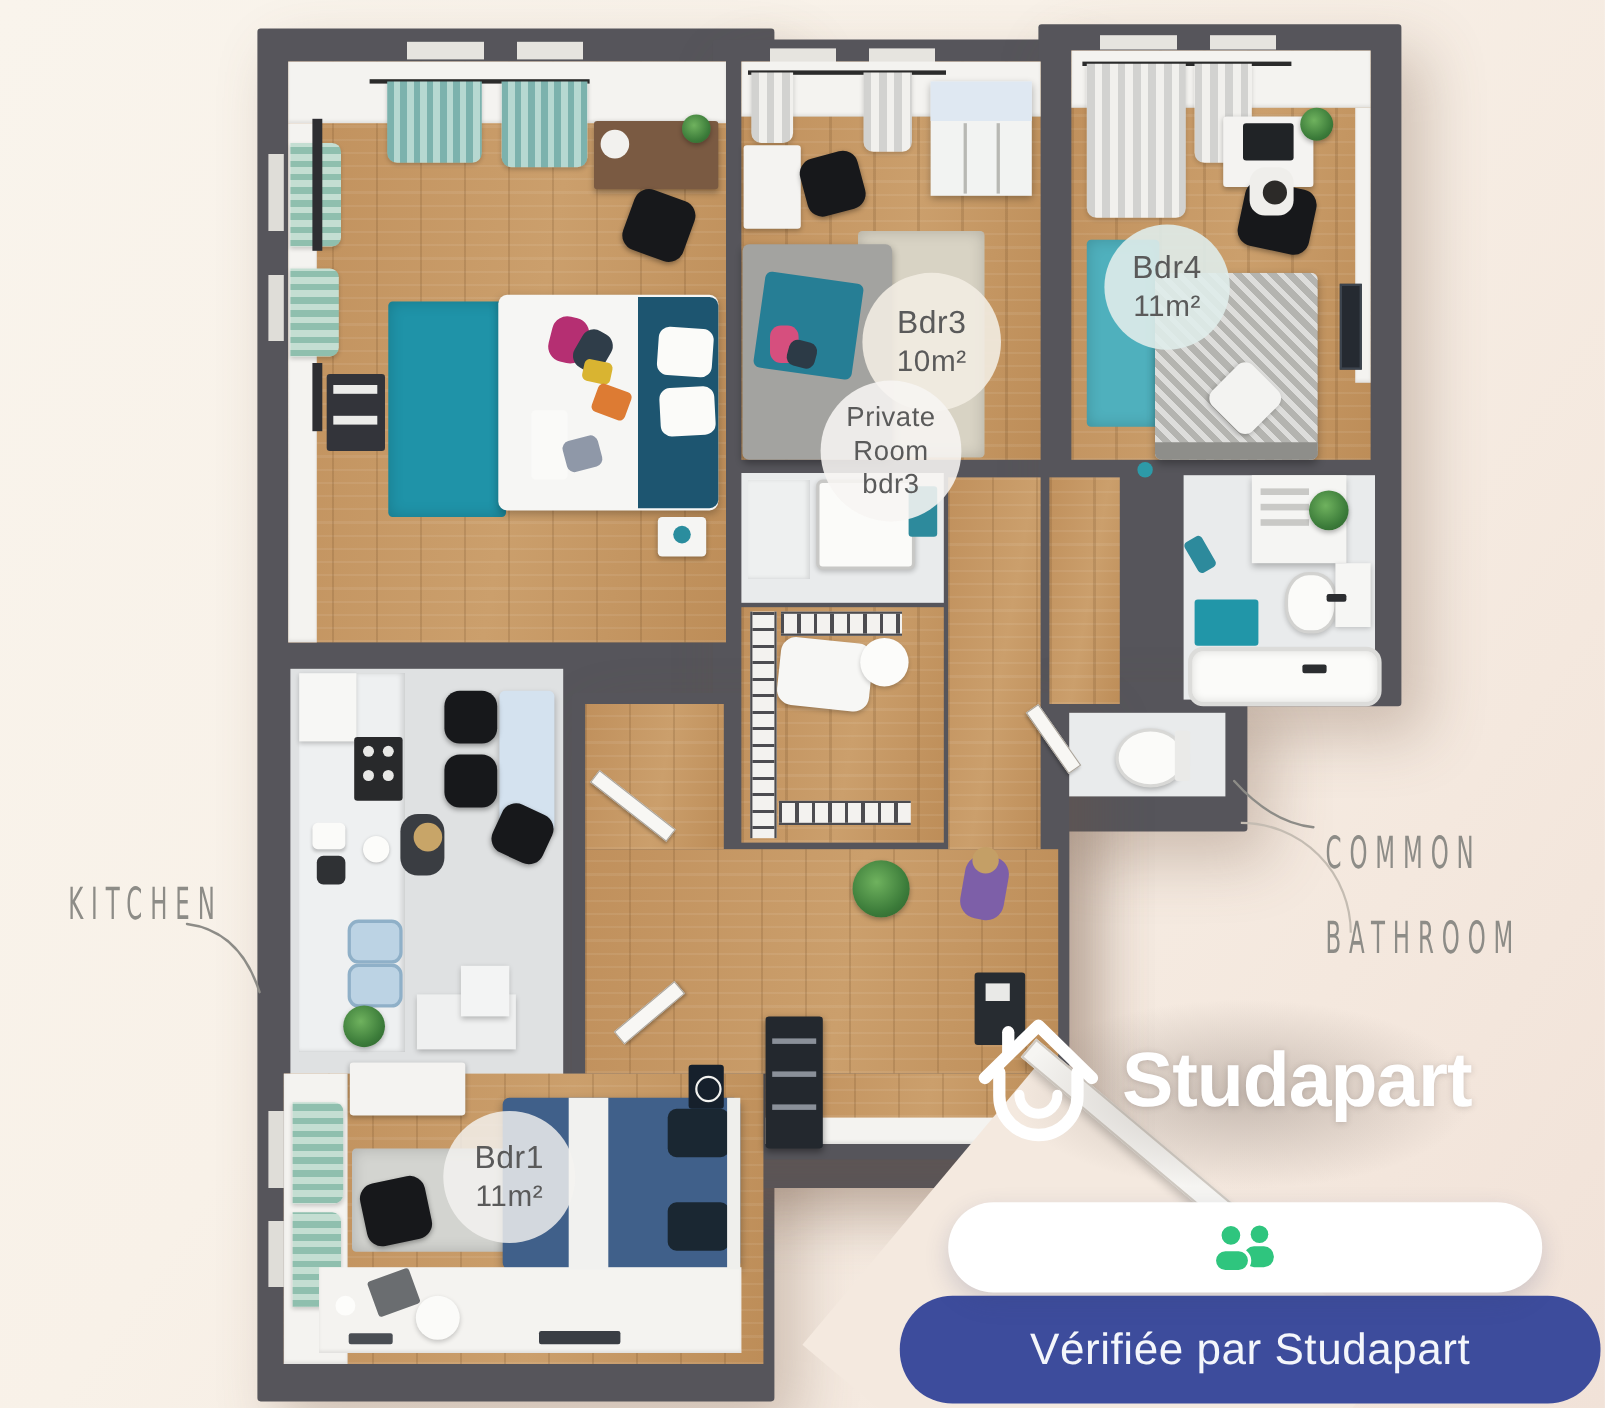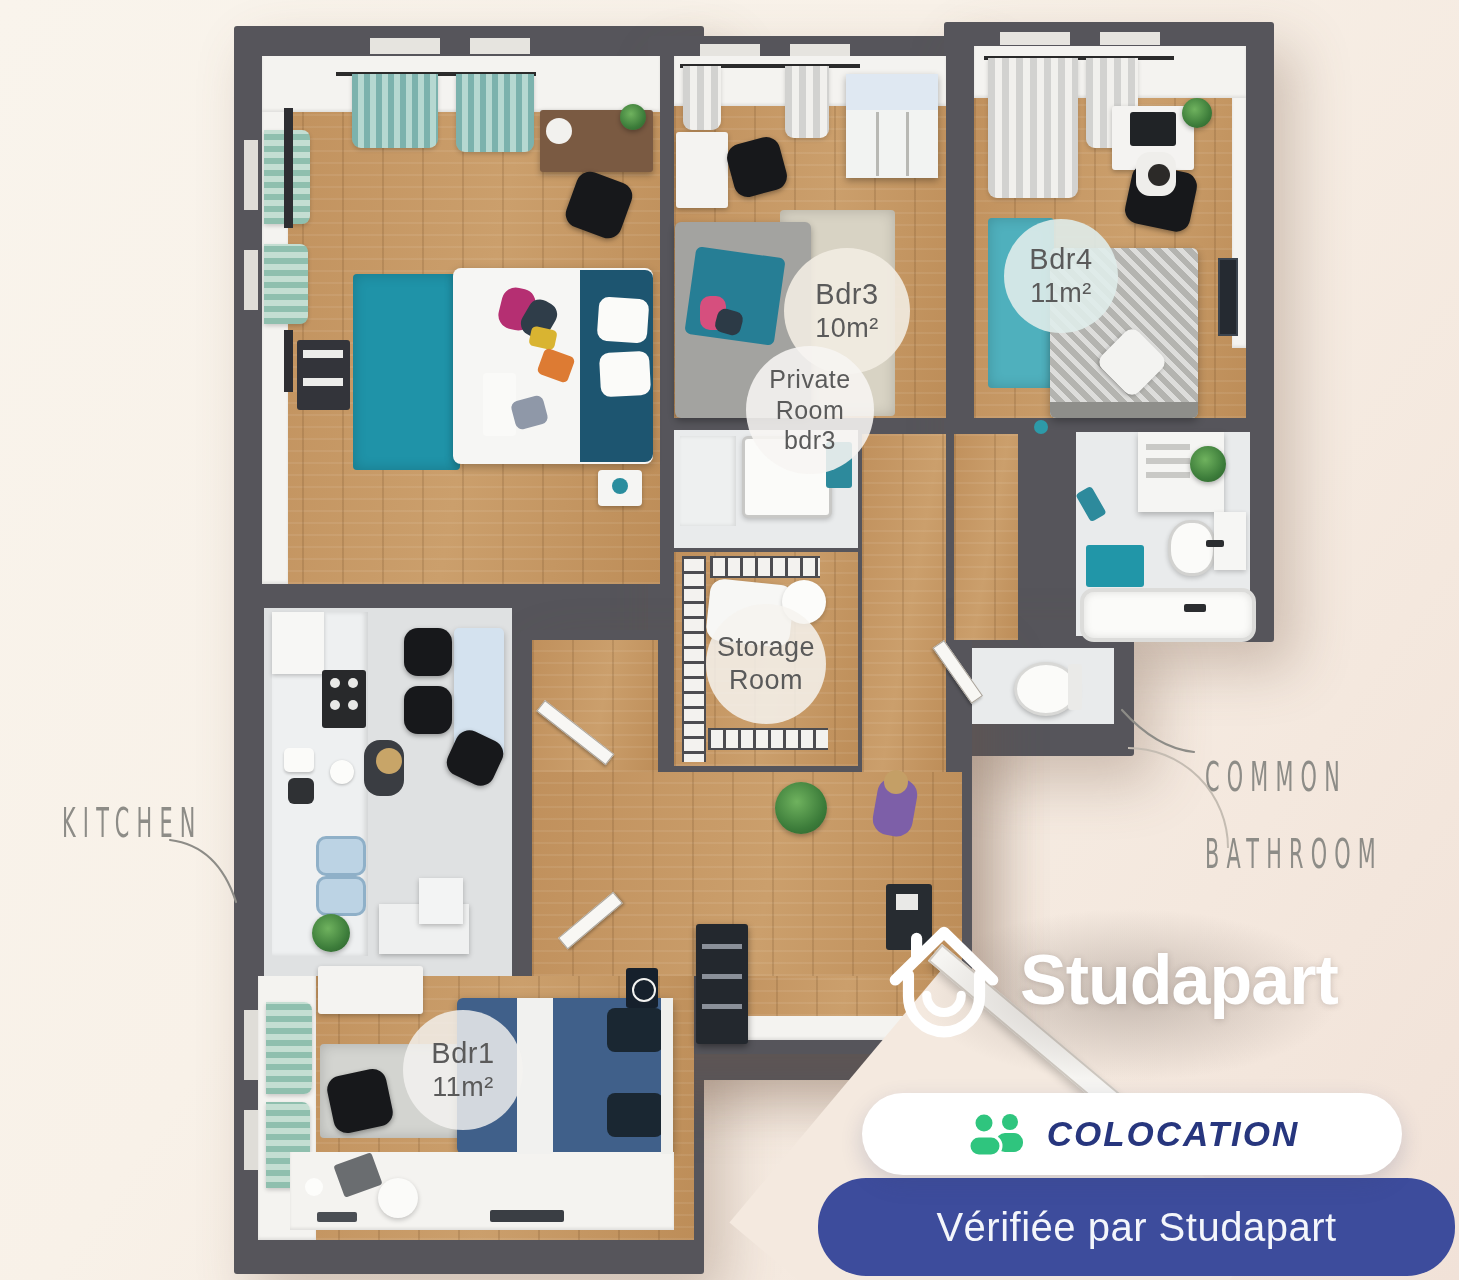"Bdr4" div.circle-label { top: 219px -> 204px }
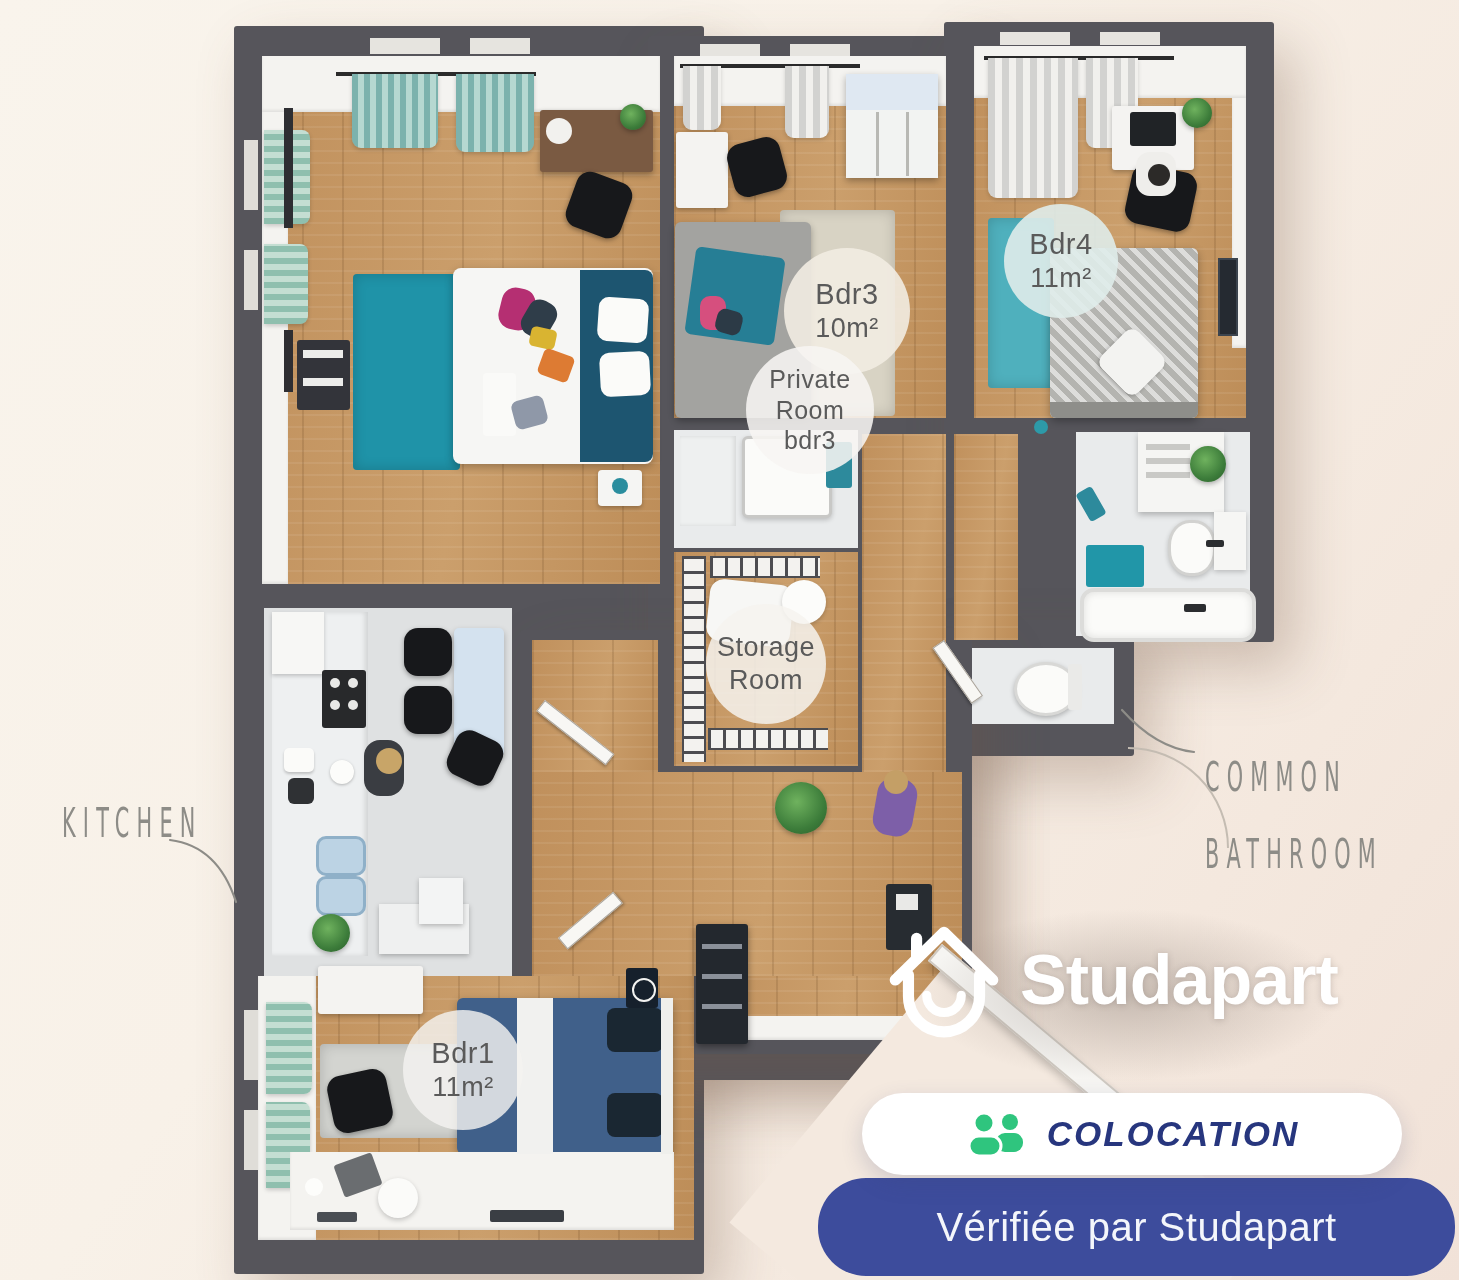"Storage" div.circle-label { html: <div> <div>Storage</div> <div>Room</div> </div> -> none }
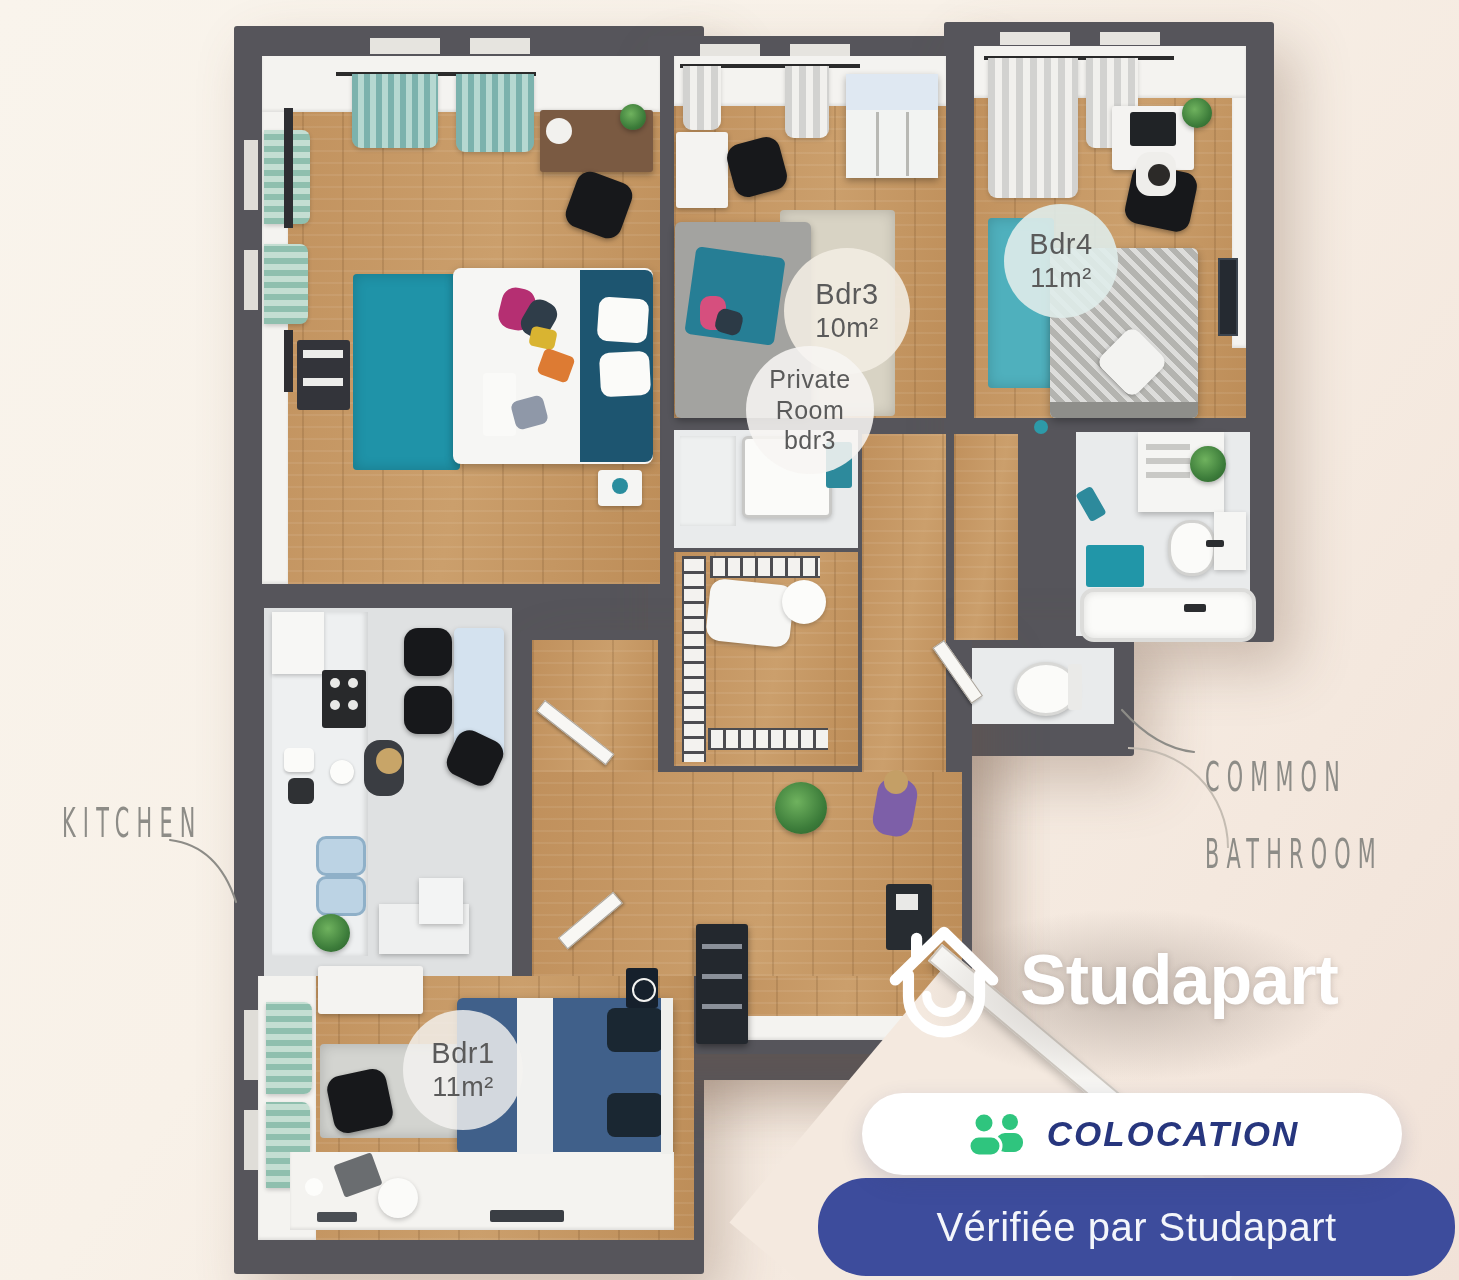"COLOCATION" span.badge-label { html: <span>COLOCATION</span> -> none }
